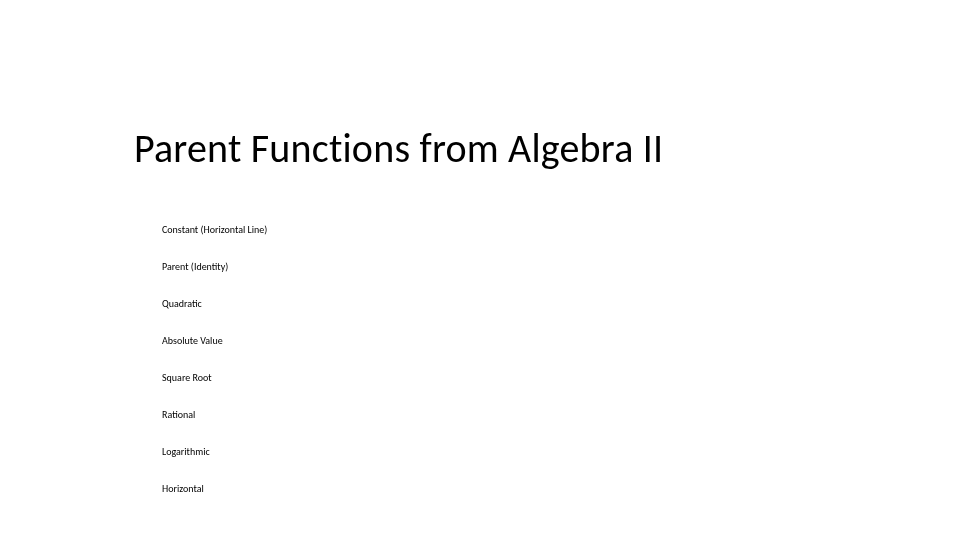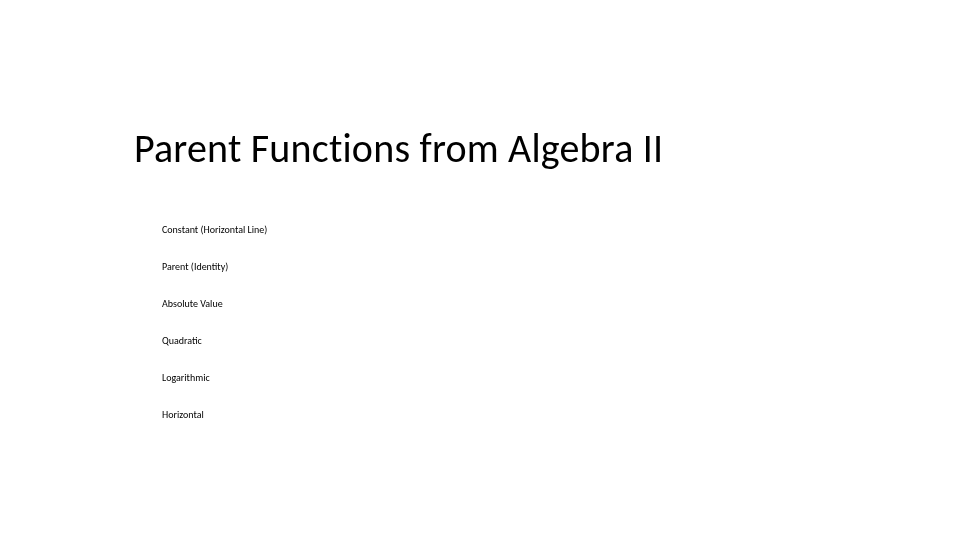"Absolute Value" div.list-item { order: before "Quadratic" -> after "Quadratic" }
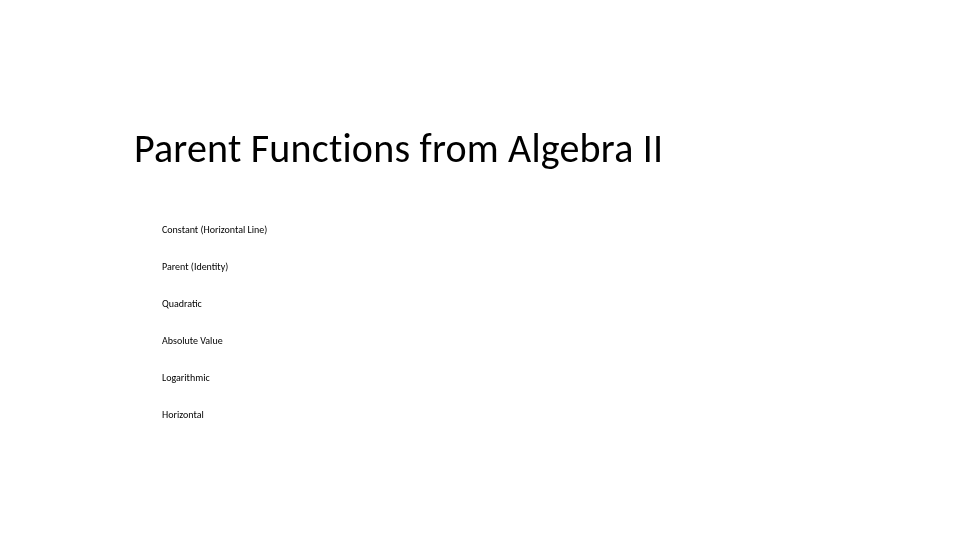"Square Root" div.list-item { html: none -> <div>Square Root</div> }
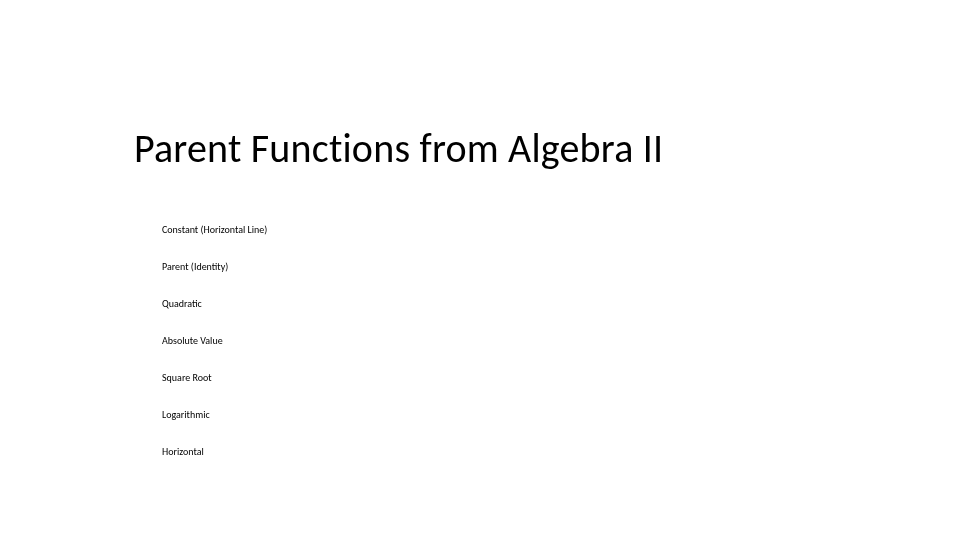"Rational" div.list-item { html: none -> <div>Rational</div> }
